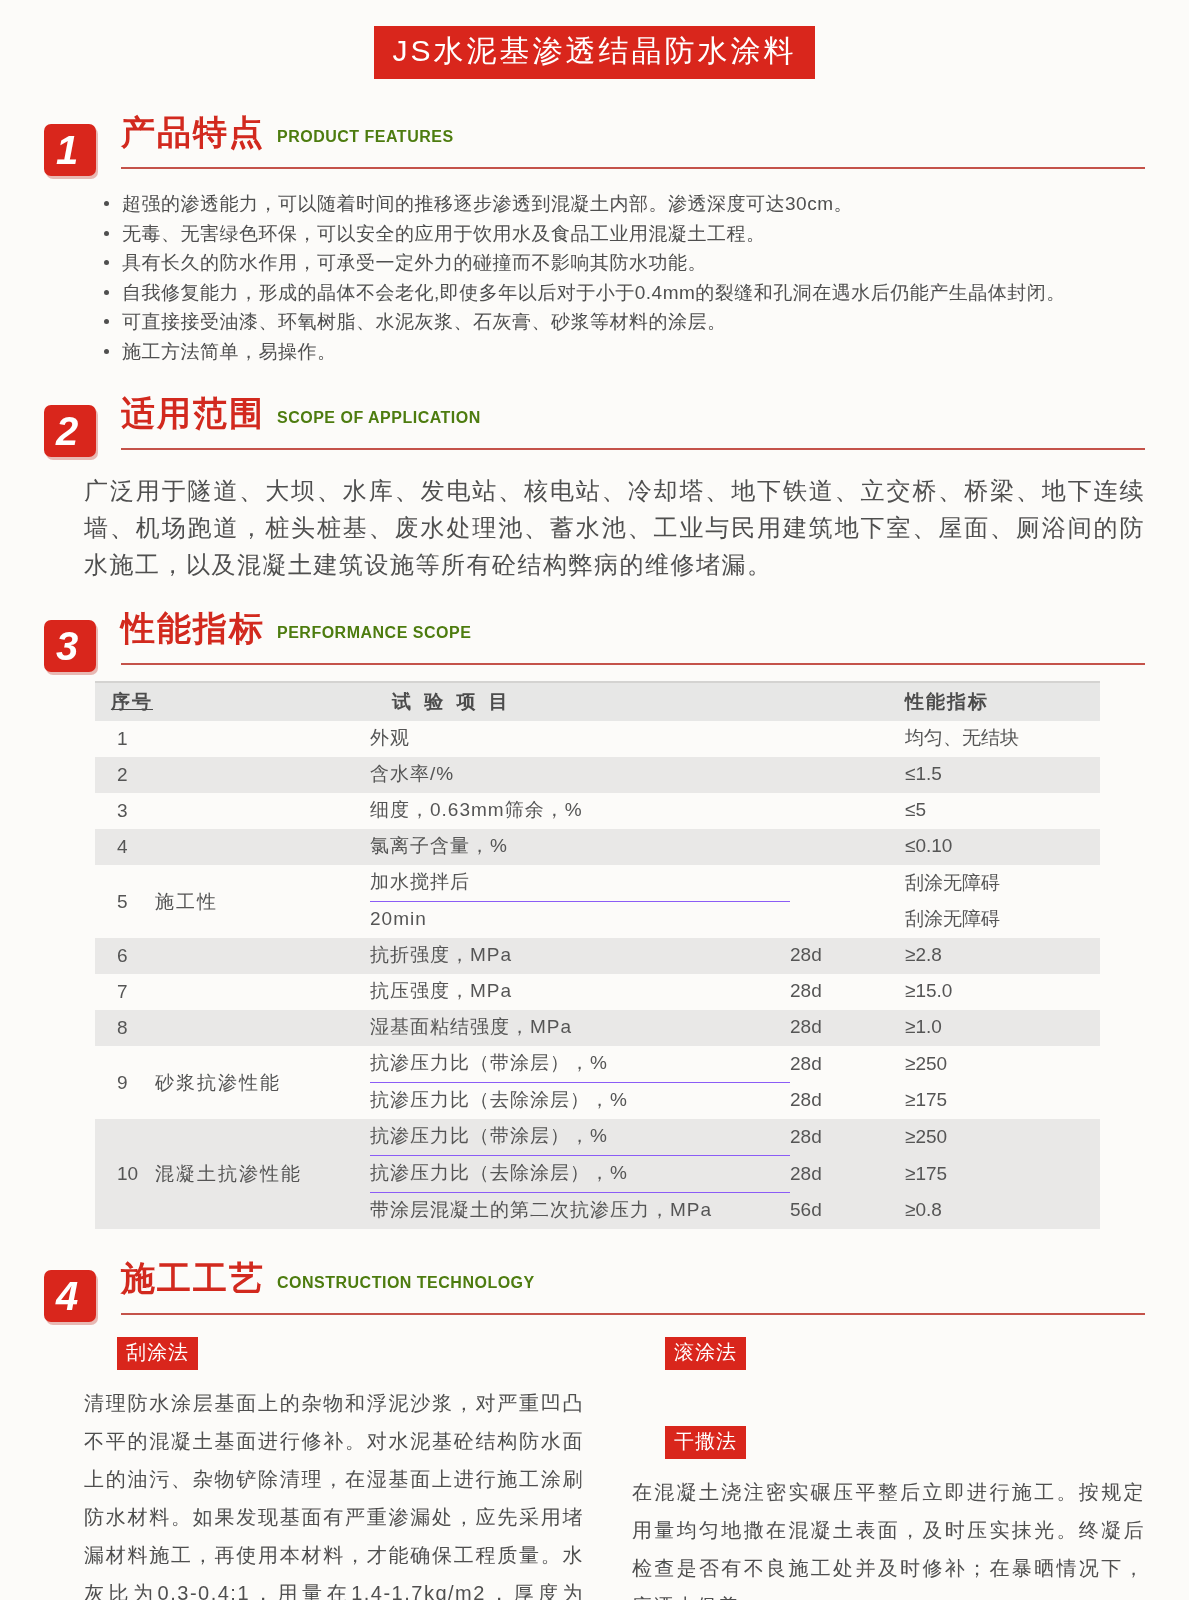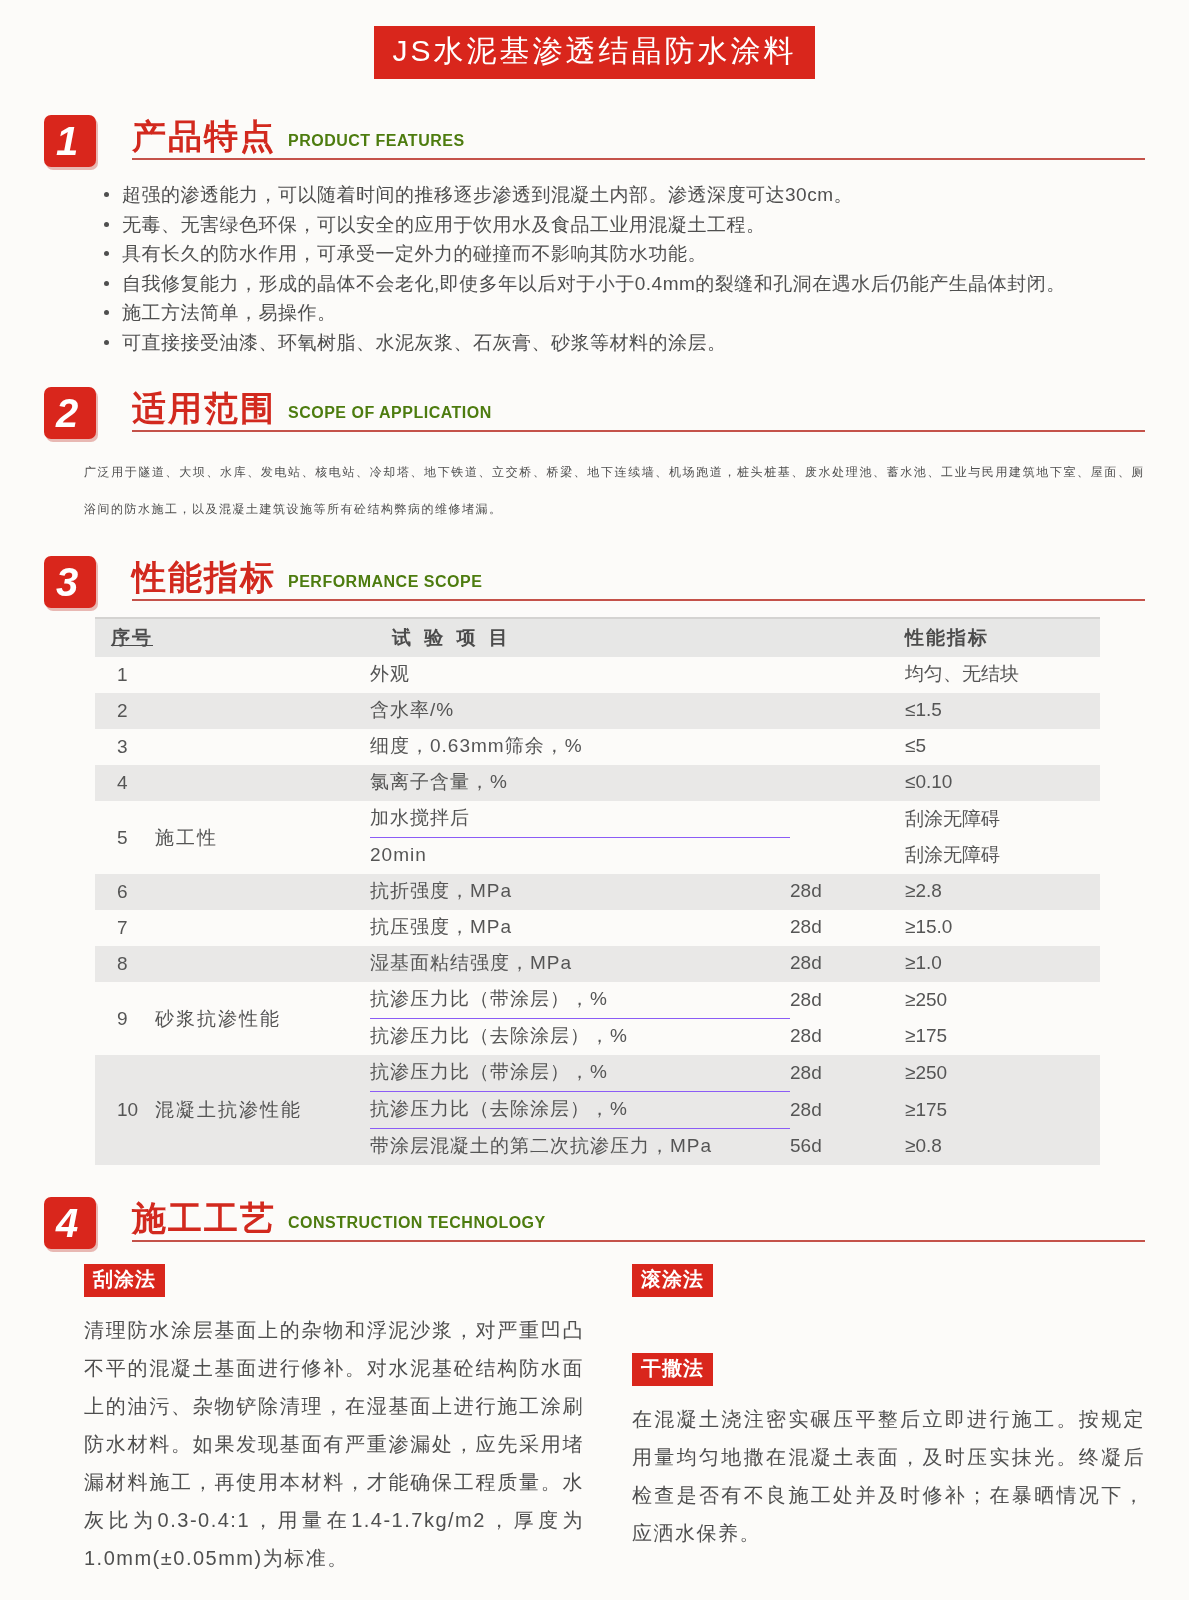"产品特点" .sec-wrap { margin-left: 36px -> 25px; padding-bottom: 5px -> 18px }
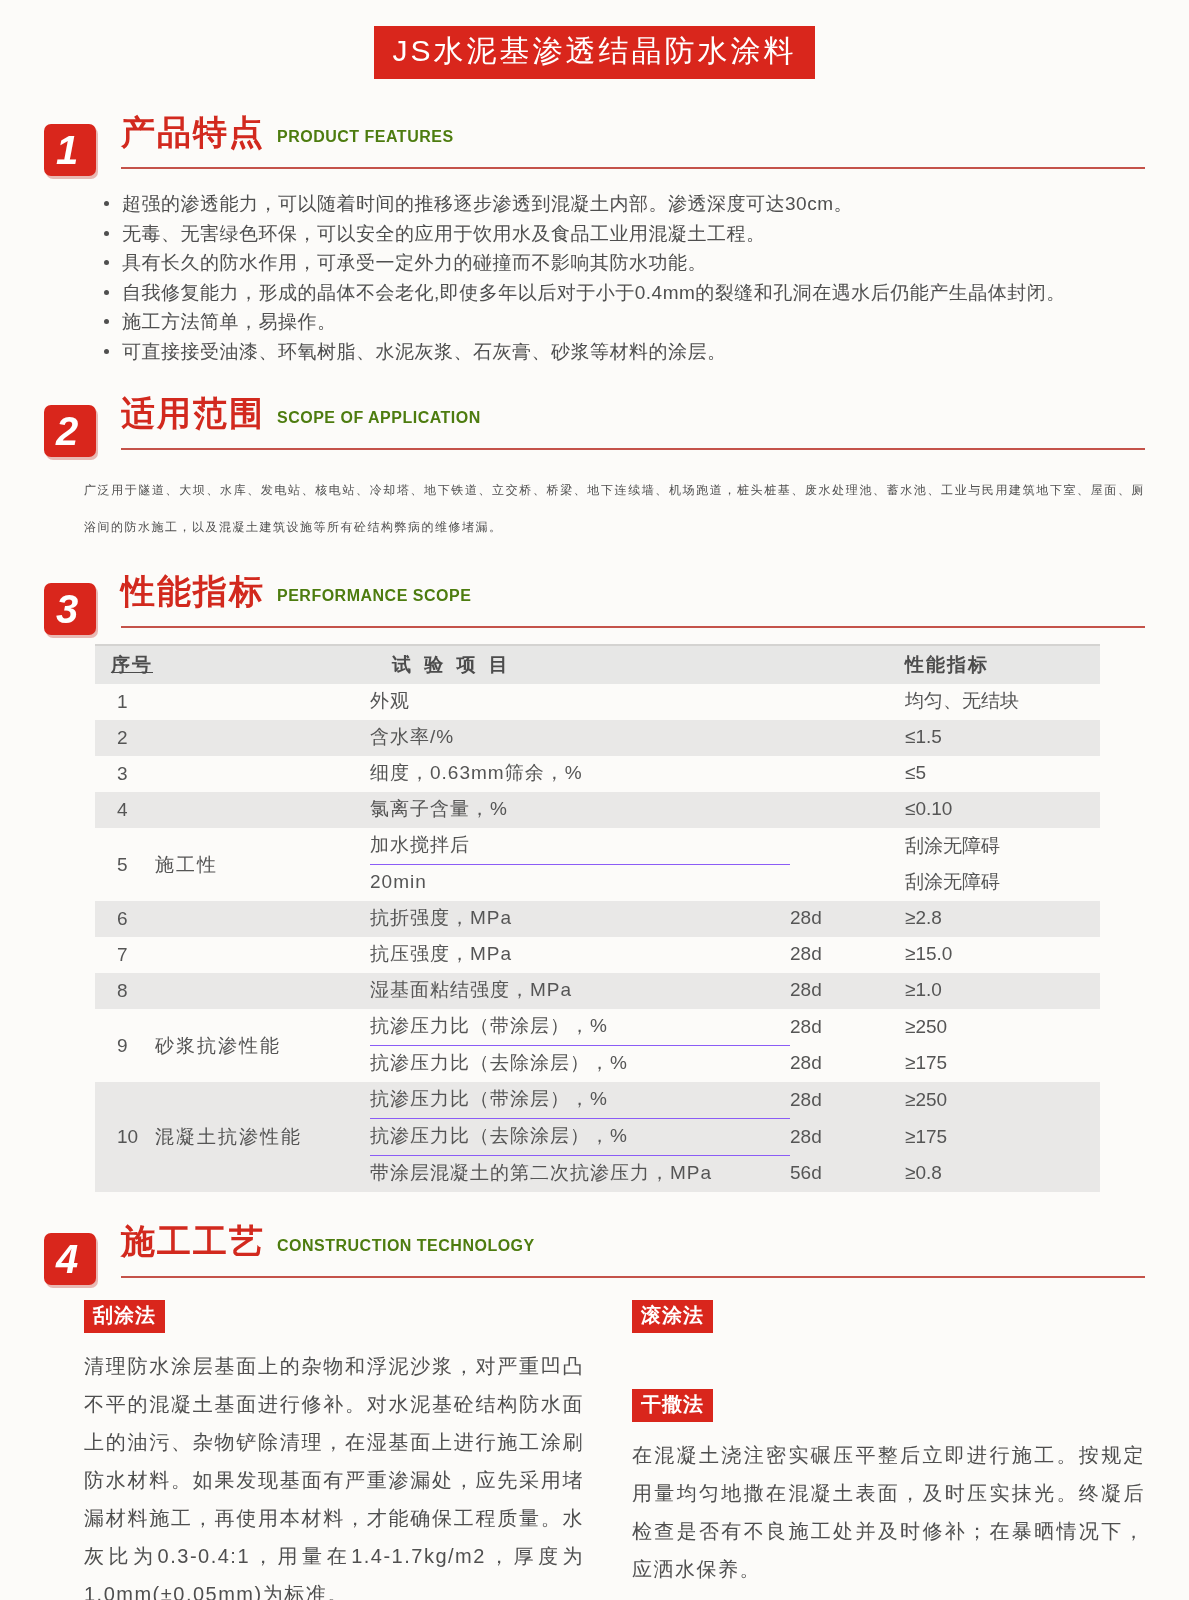"施工方法简单，易操作。" li { order: before "可直接接受油漆、环氧树脂、水泥灰浆、石灰膏、砂浆等材料的涂层。" -> after "可直接接受油漆、环氧树脂、水泥灰浆、石灰膏、砂浆等材料的涂层。" }
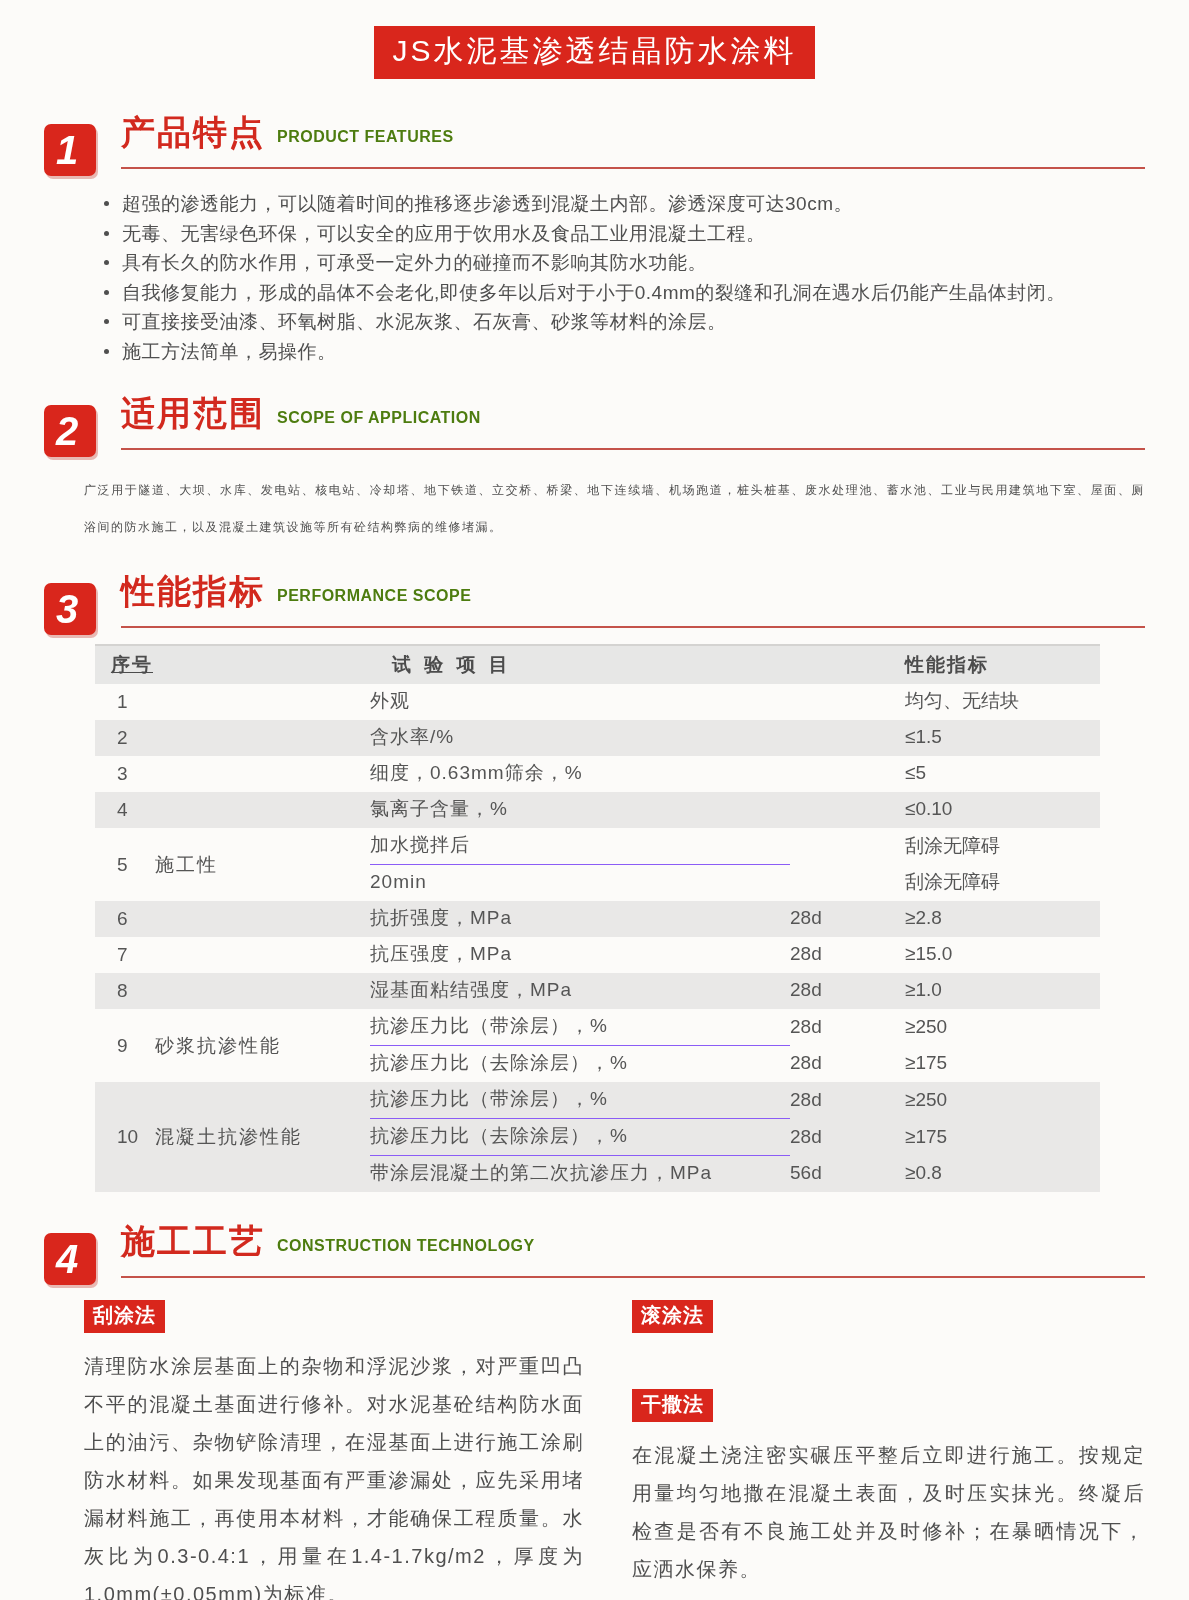"广泛用于隧道、大坝、水库、发电站、核电站、冷却塔、地下铁道、立交桥、桥梁、地下连" .scope-text { font-size: 12px -> 24px }
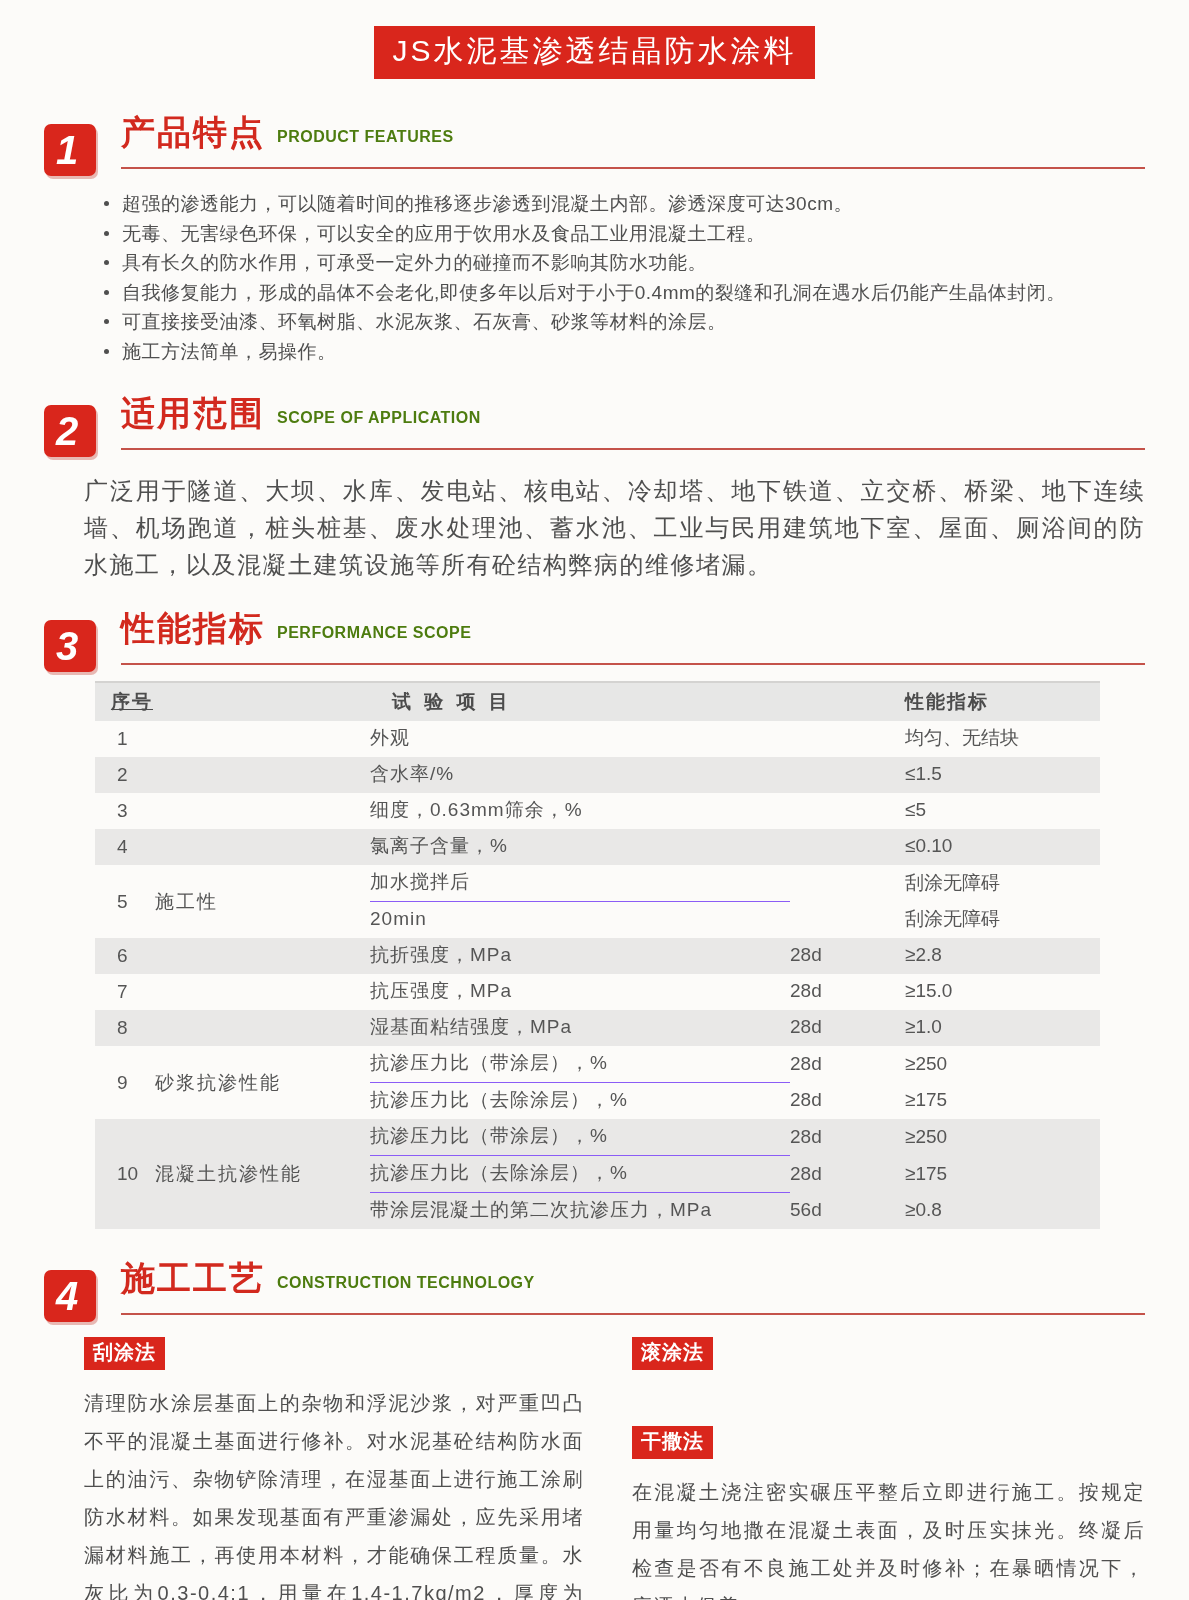"刮涂法" .badge { font-weight: bold -> normal; margin-left: none -> 33px }
